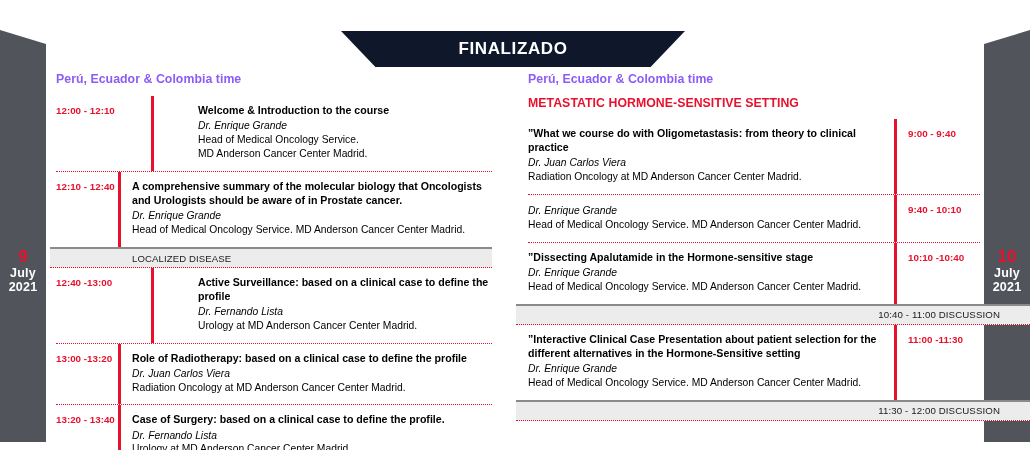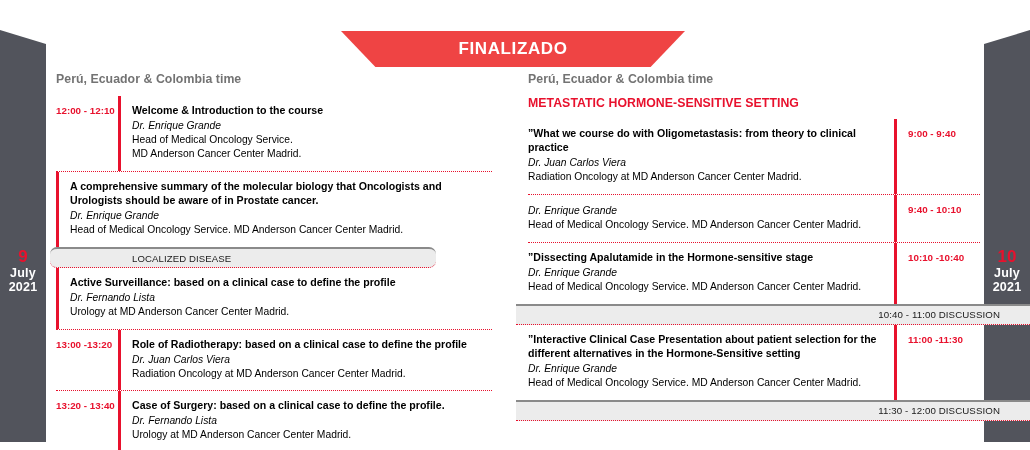"FINALIZADO" .banner { background: #ef4444 -> #0f172a }
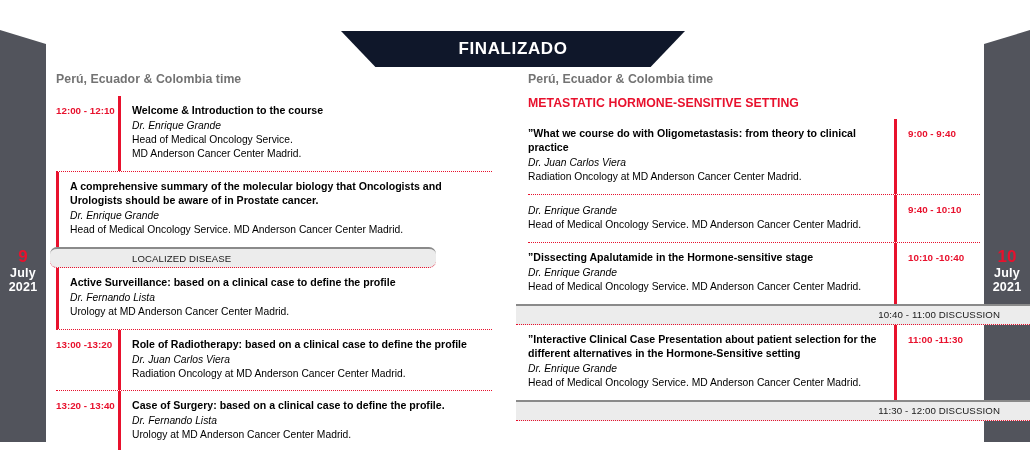"Perú, Ecuador & Colombia time" .tz-heading { color: #737373 -> #8b5cf6 }
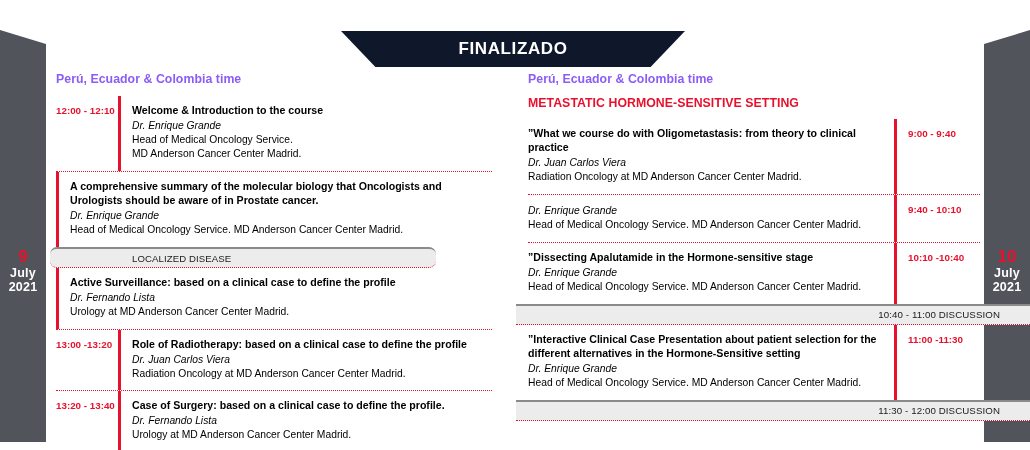"12:00 - 12:10" .row-l.first { gap: none -> 33px }
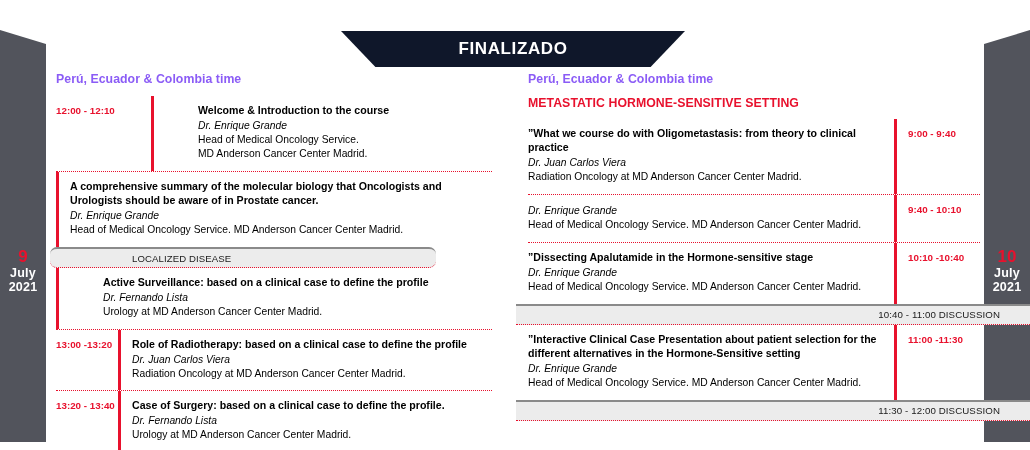"12:10 - 12:40" div.time { html: none -> <div>12:10 - 12:40</div> }
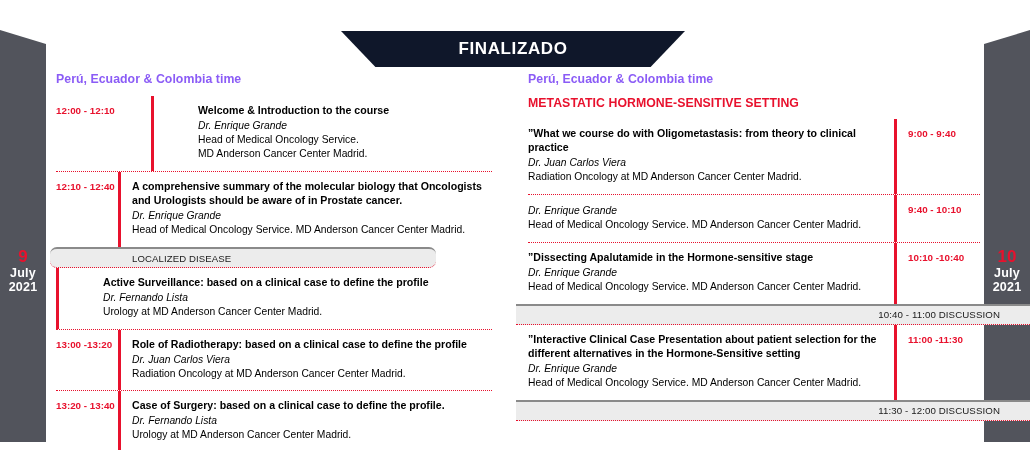"LOCALIZED DISEASE" .band { border-radius: 7px -> none; width: 386px -> 442px }
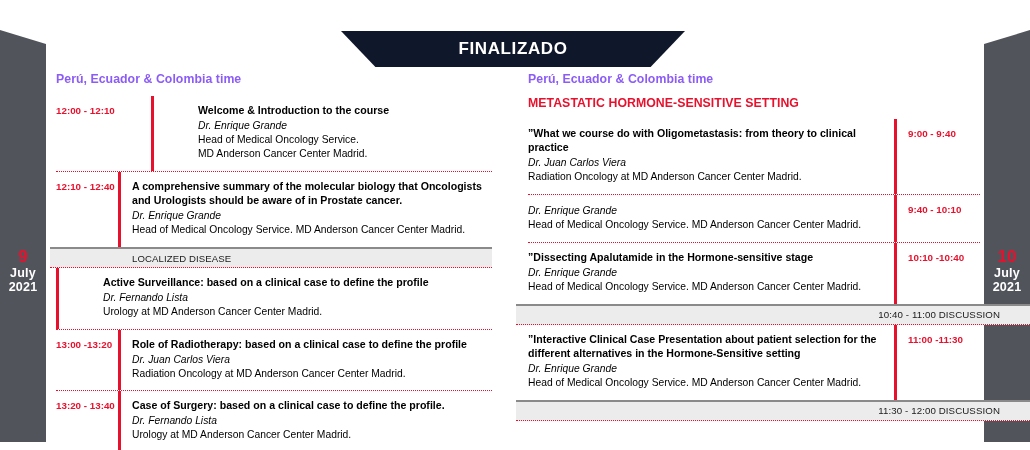"12:40 -13:00" div.time { html: none -> <div>12:40 -13:00</div> }
